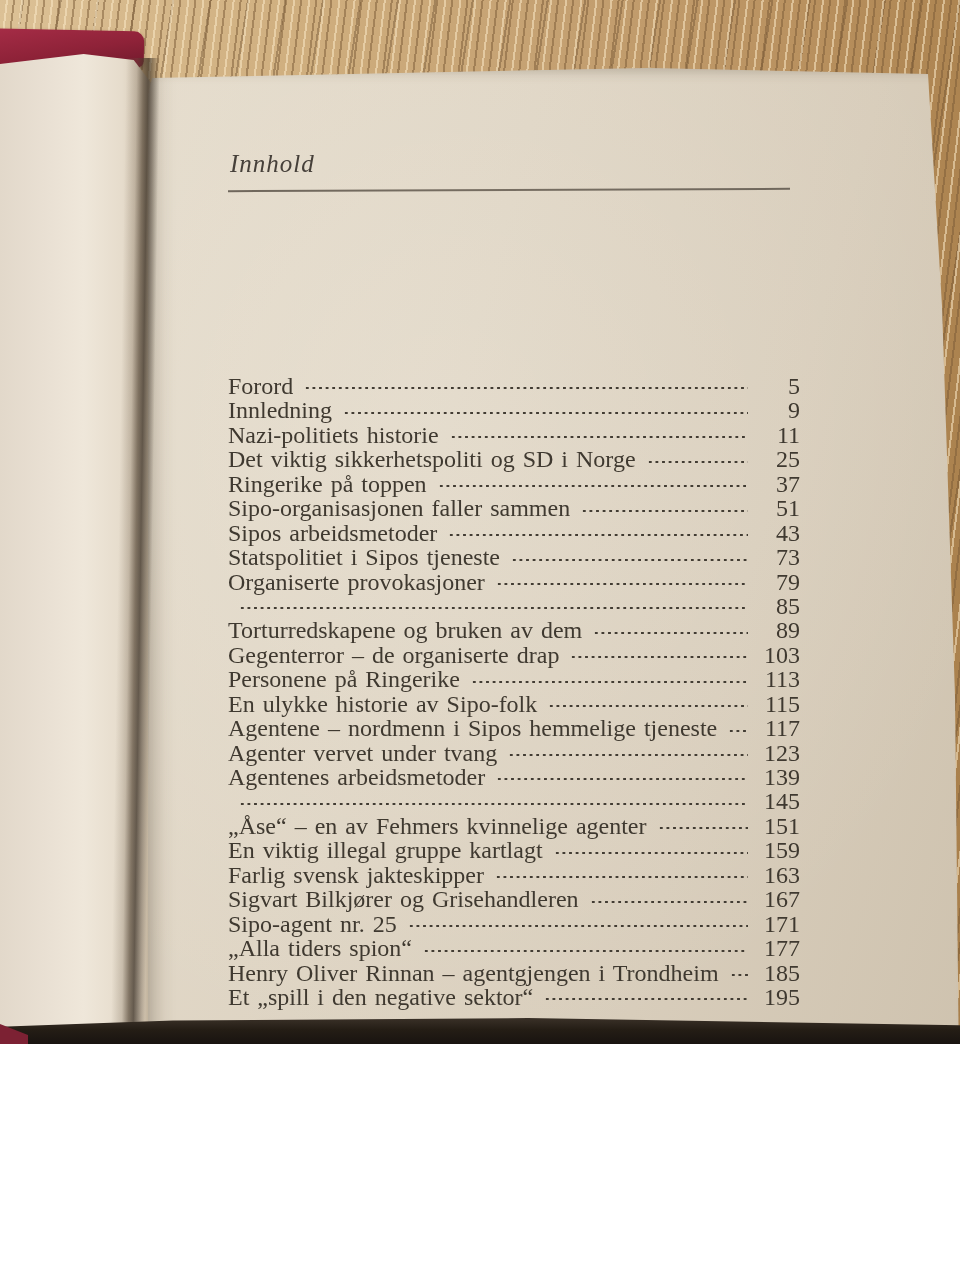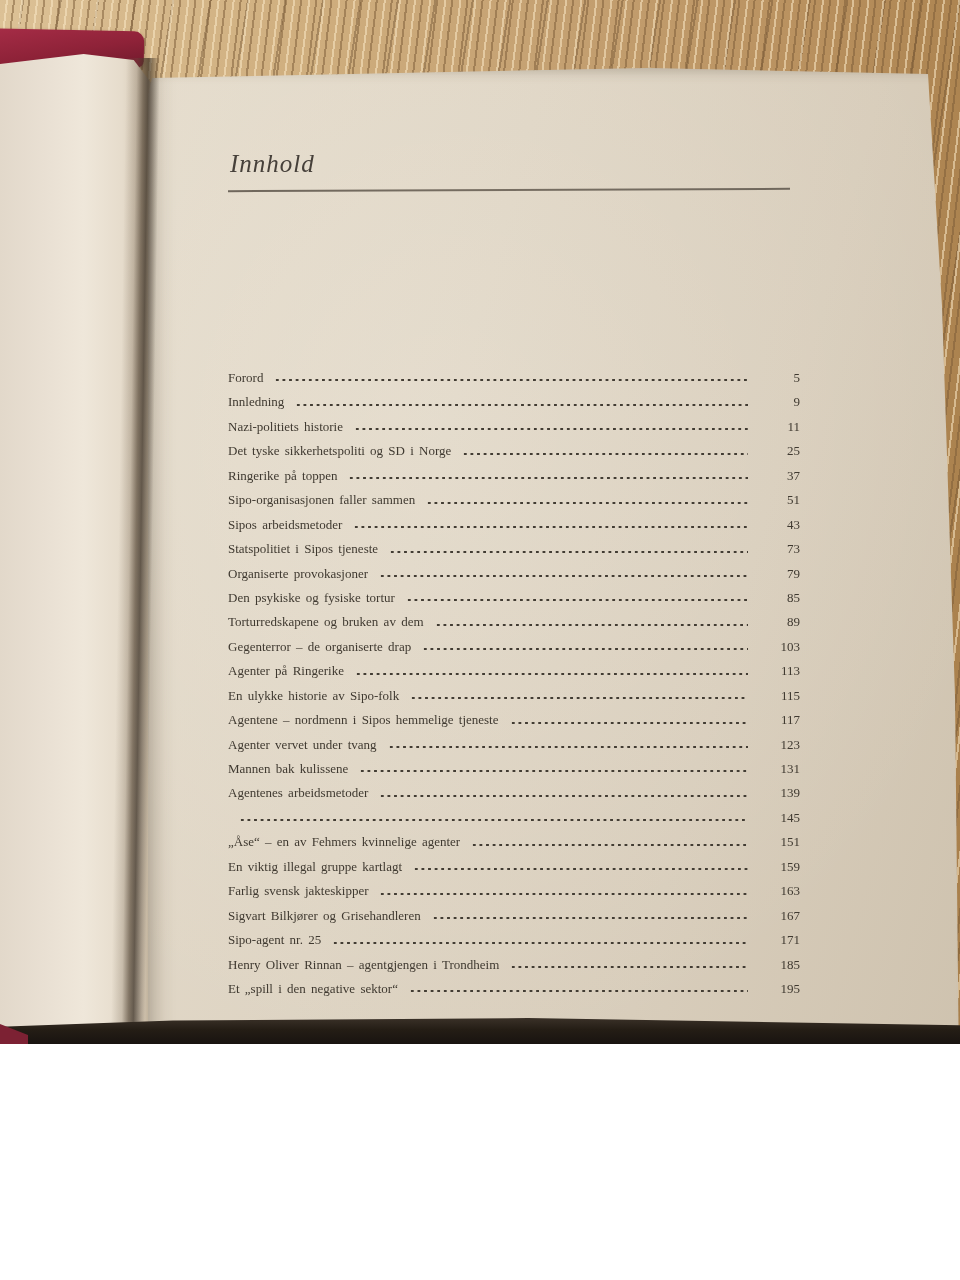"Forord" .toc { font-size: 13px -> 24px; top: 300px -> 308px }
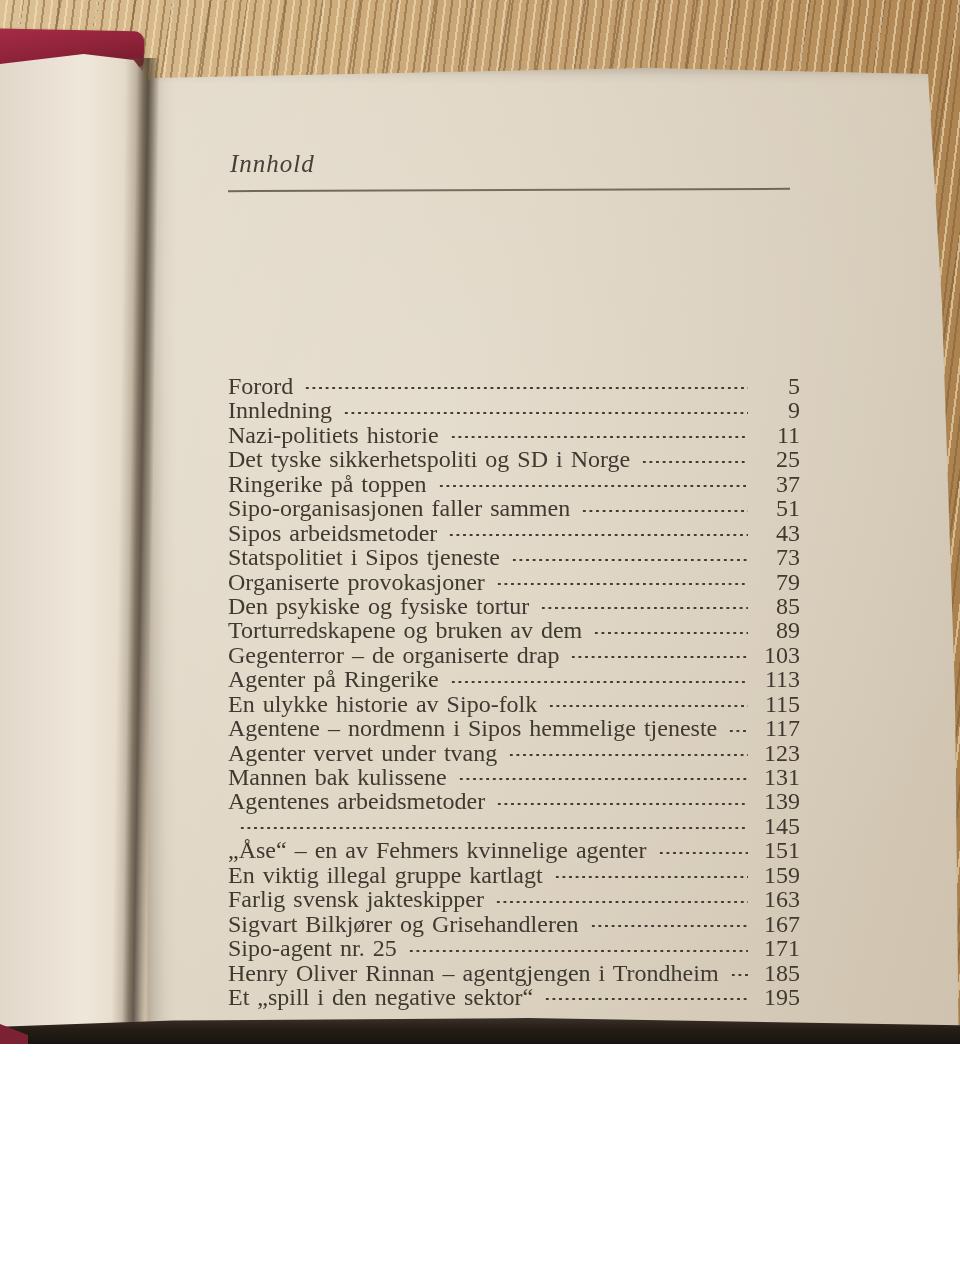"Det tyske sikkerhetspoliti og SD" span.toc-title { text: tyske -> viktig }
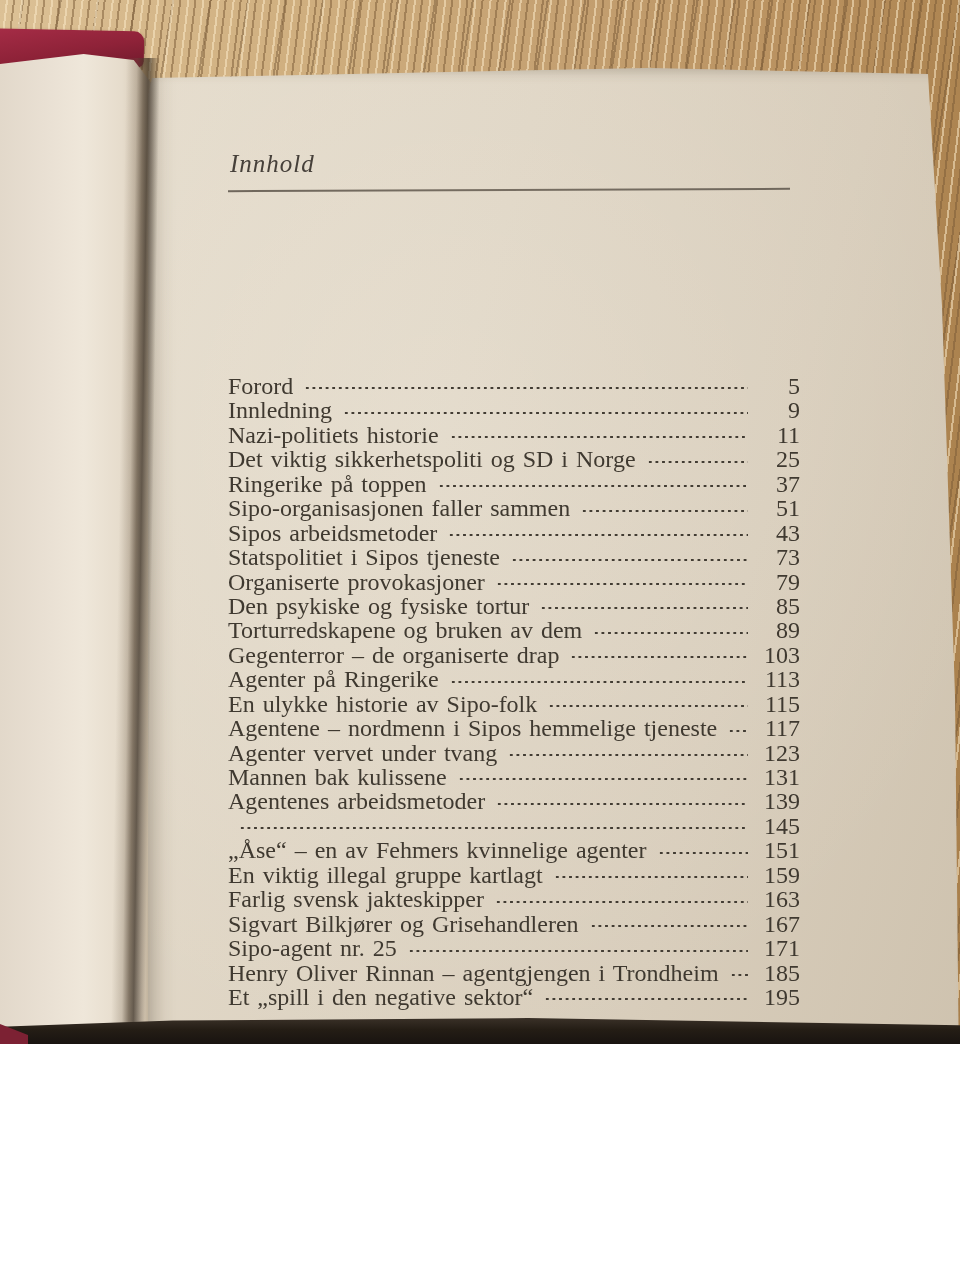"Den psykiske og fysiske tortur" span.toc-title { html: <span>Den psykiske og fysiske tortur</span> -> none }
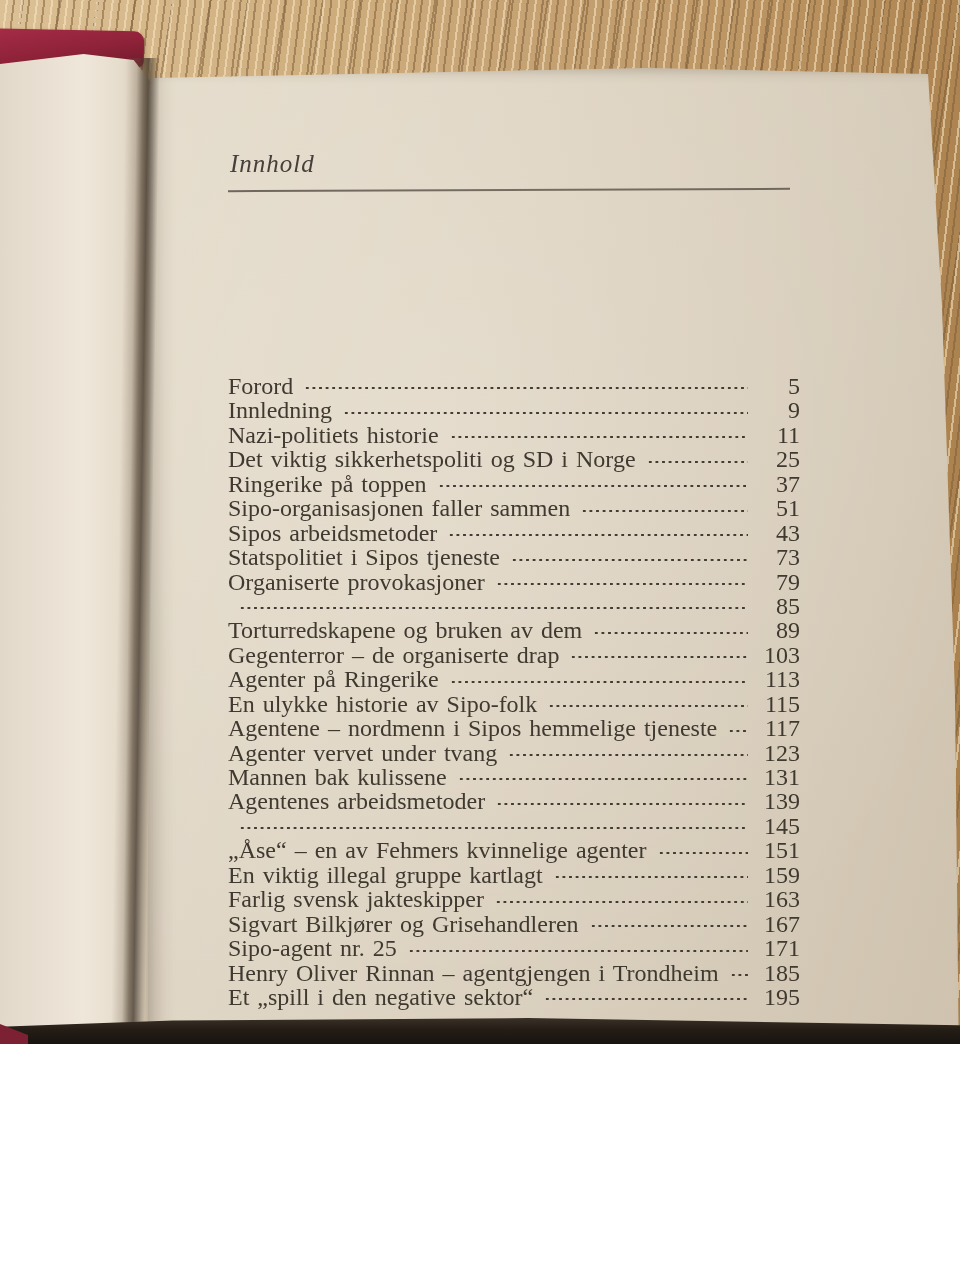"Agenter på Ringerike" span.toc-title { text: Agenter -> Personene }
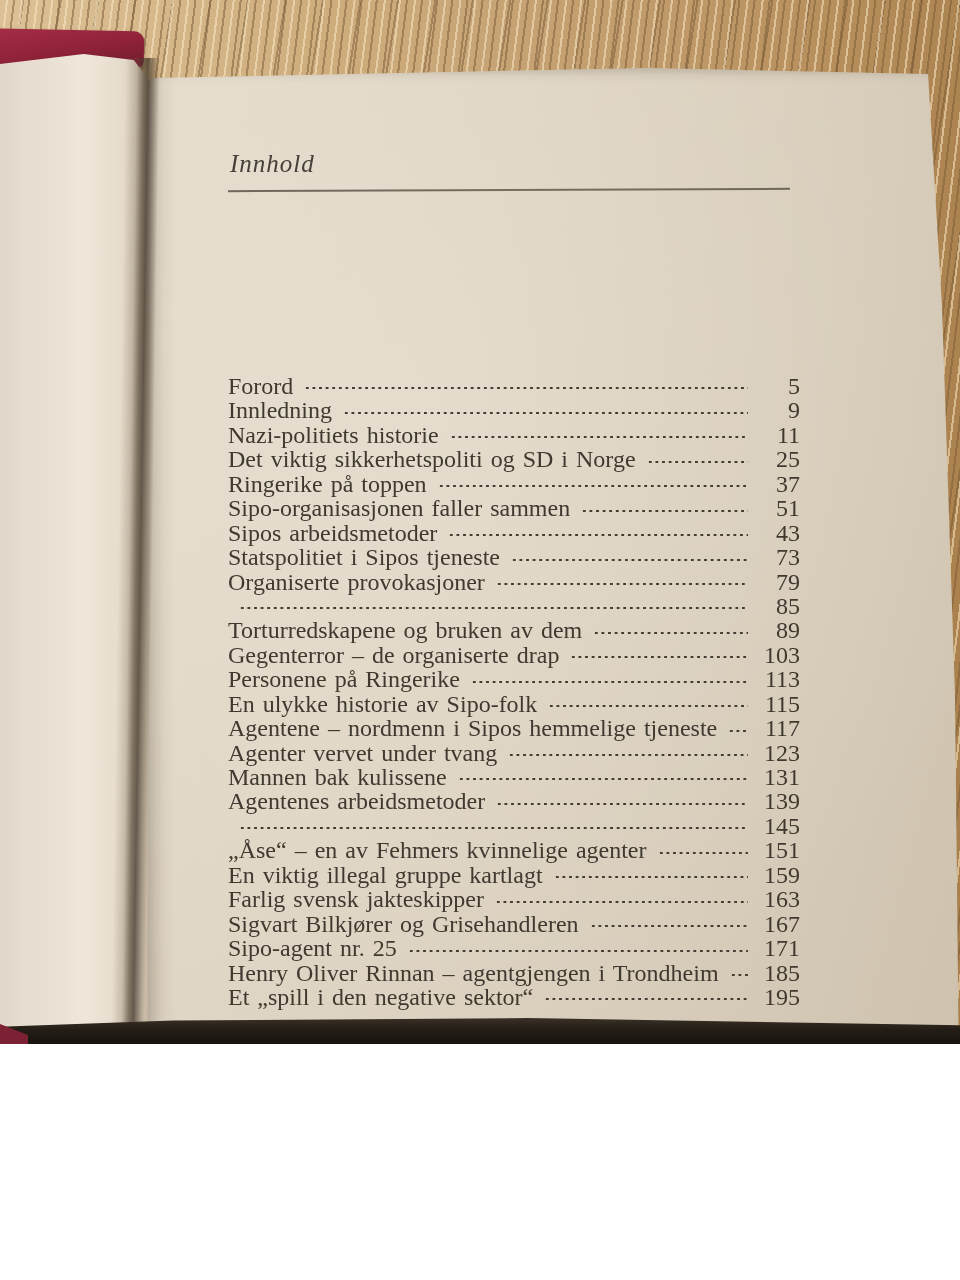"Mannen bak kulissene" div.toc-row { html: <div> <span>Mannen bak kulissene</span> <span></span> <span>131</span> </div> -> none }
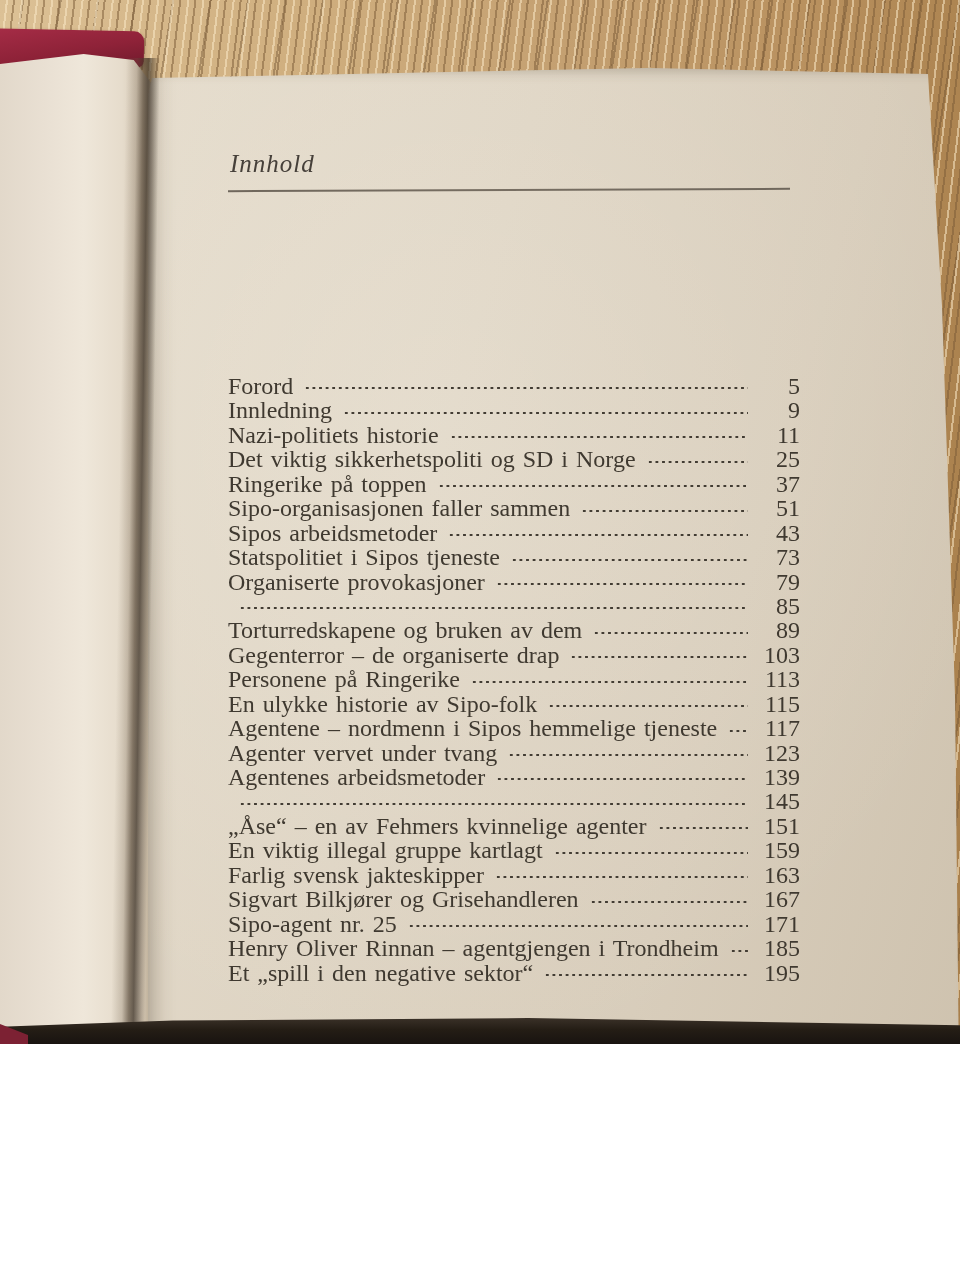"„Alla tiders spion“" div.toc-row { html: none -> <div> <span>„Alla tiders spion“</span> <span></span> <span>177</span> </div> }
